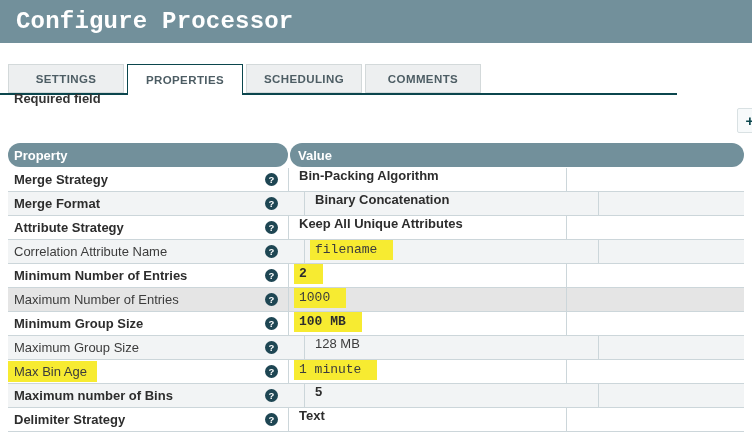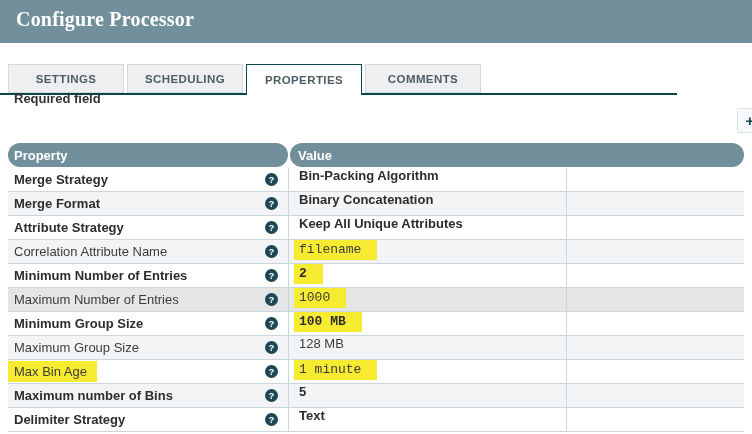"Configure Processor" .dialog-title { font-family: Liberation Serif, serif -> Liberation Mono, monospace; font-size: 20px -> 24px }
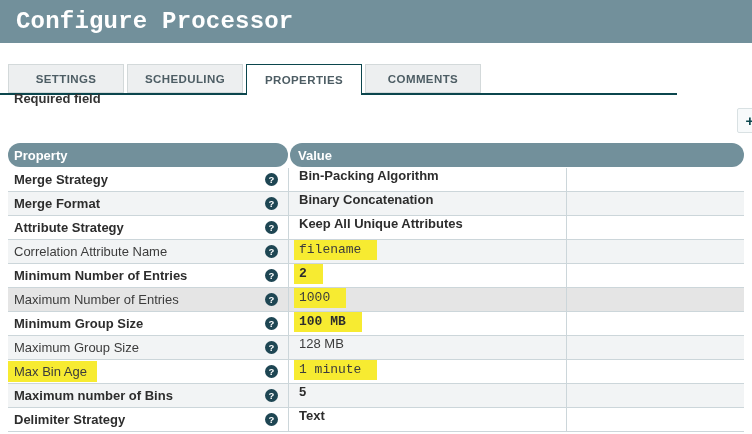"SCHEDULING" div.tab { order: before "PROPERTIES" -> after "PROPERTIES" }
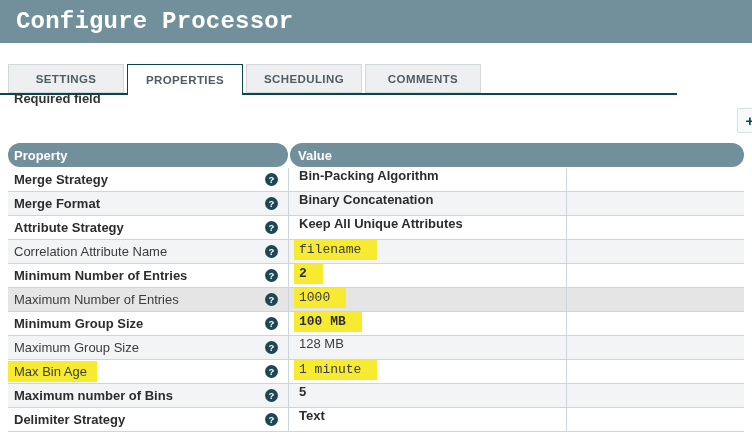"Merge Format" .bg-alt { gap: none -> 16px }
